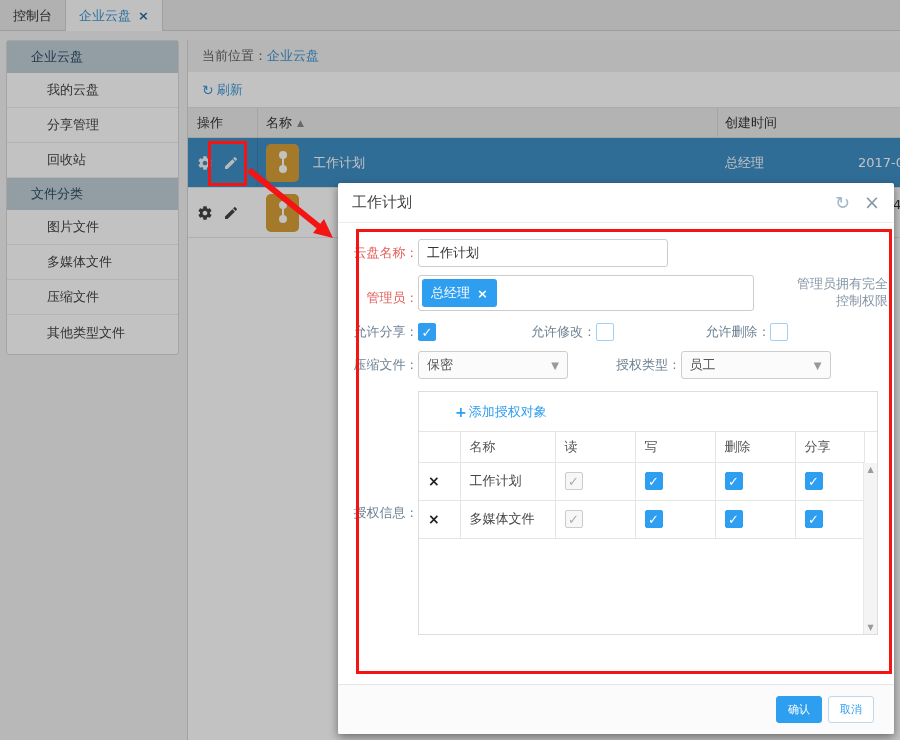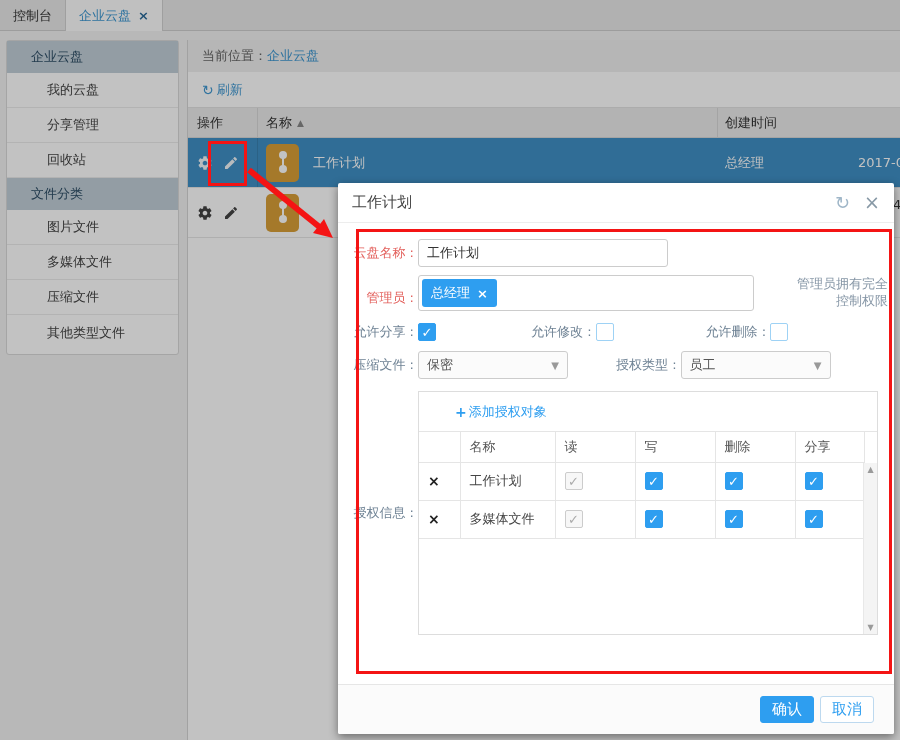"确认" .btn { font-size: 15px -> 11px }
